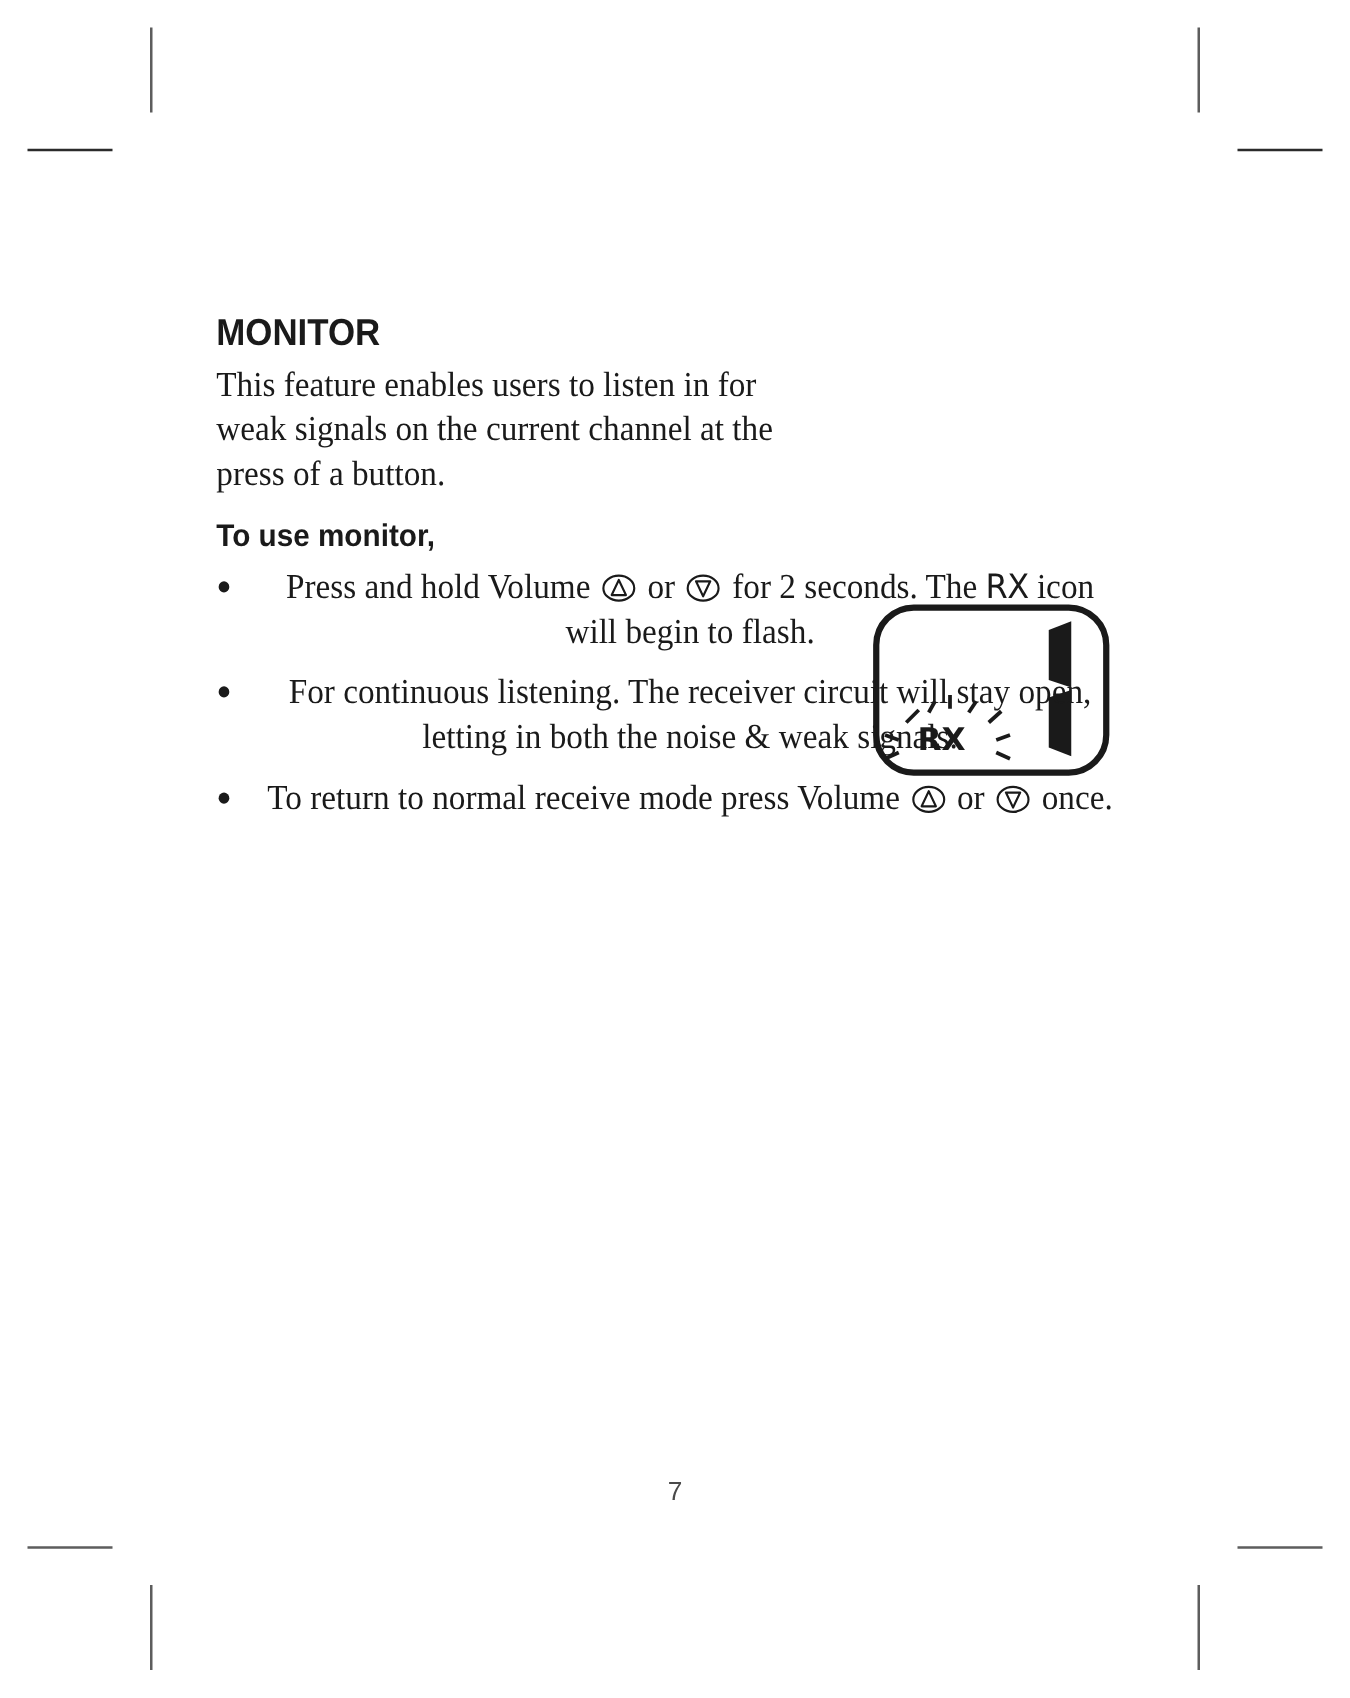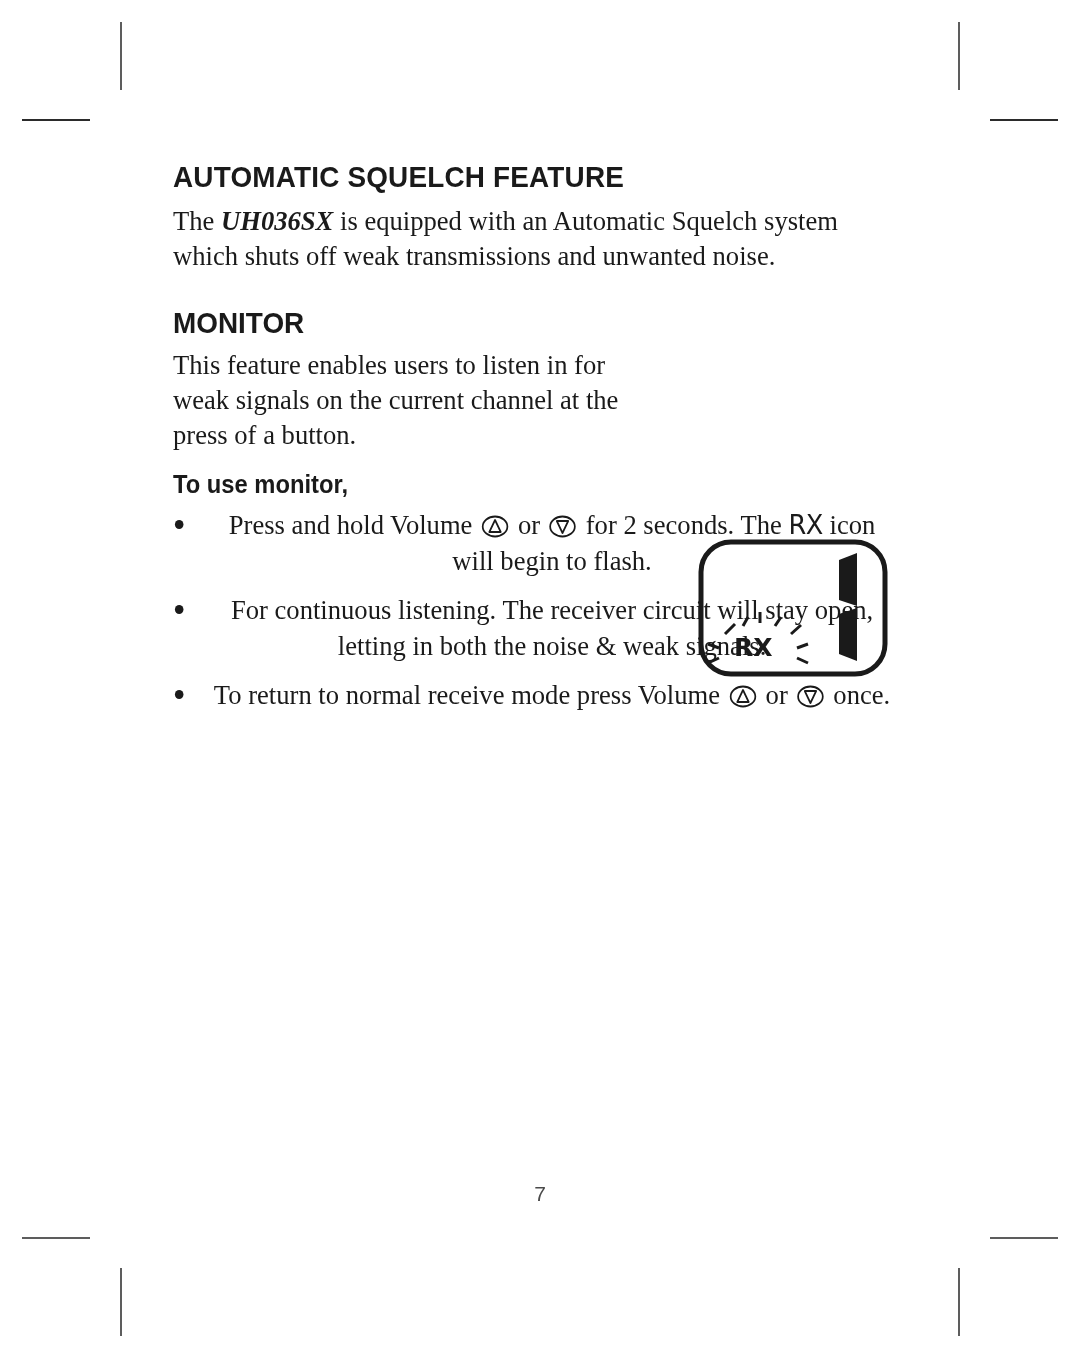"AUTOMATIC SQUELCH FEATURE" div.intro-block { html: <div> <h1>AUTOMATIC SQUELCH FEATURE</h1> <p><span>The </span><span>UH036SX</span><span> is equipped with an Automatic Squelch system which shuts off weak transmissions and unwanted noise.</span></p> </div> -> none }
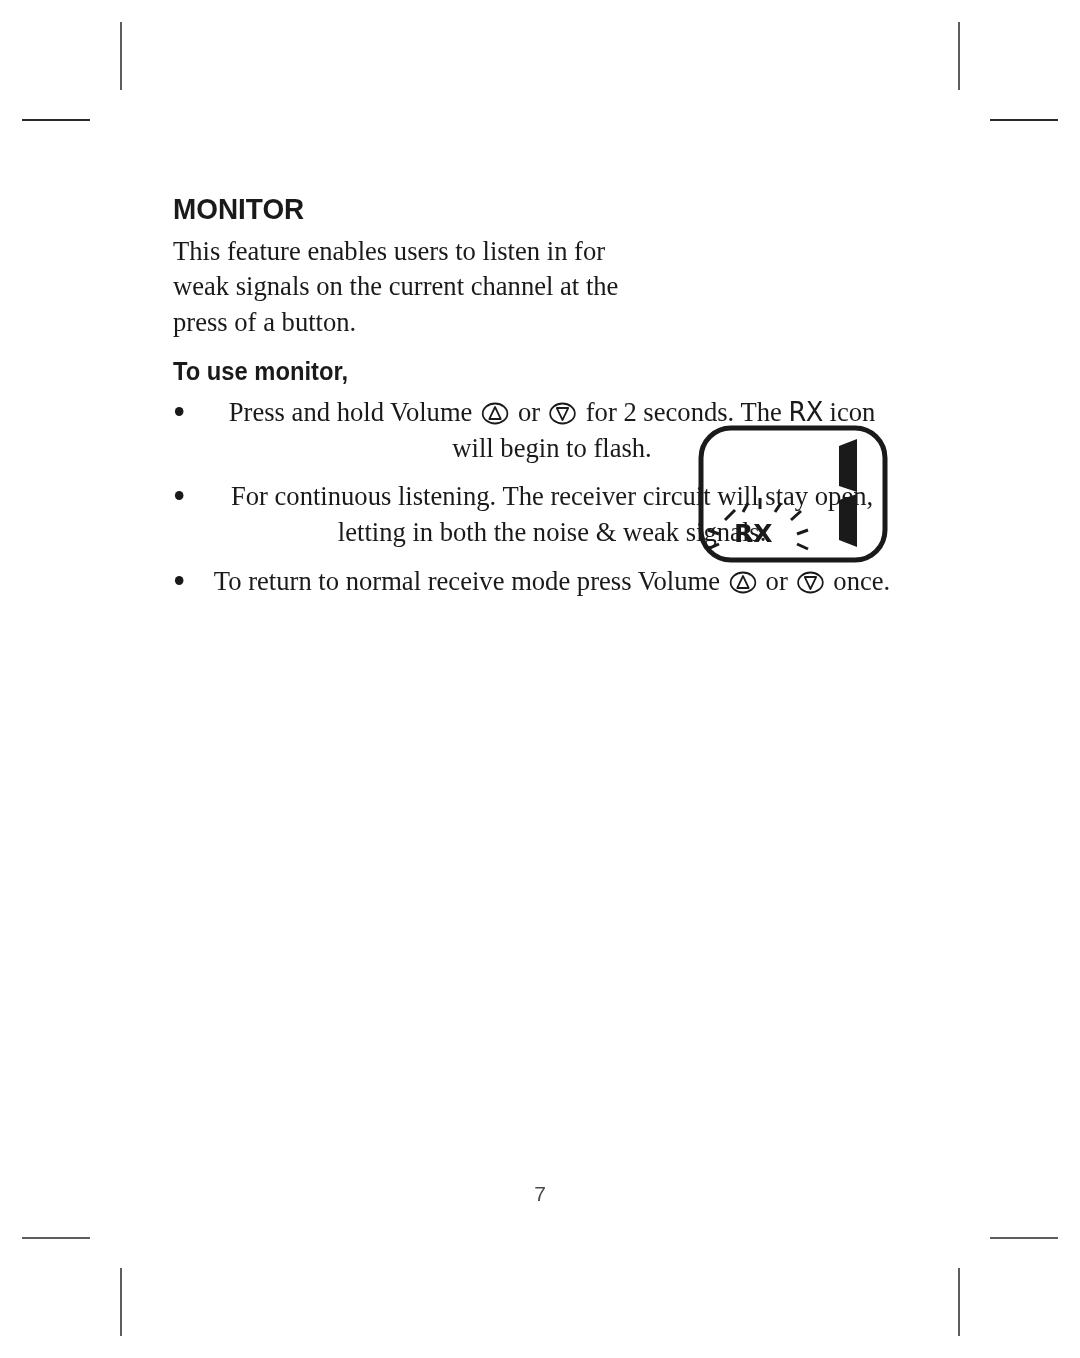"MONITOR" .monitor-section { margin-top: 32px -> 90px }
